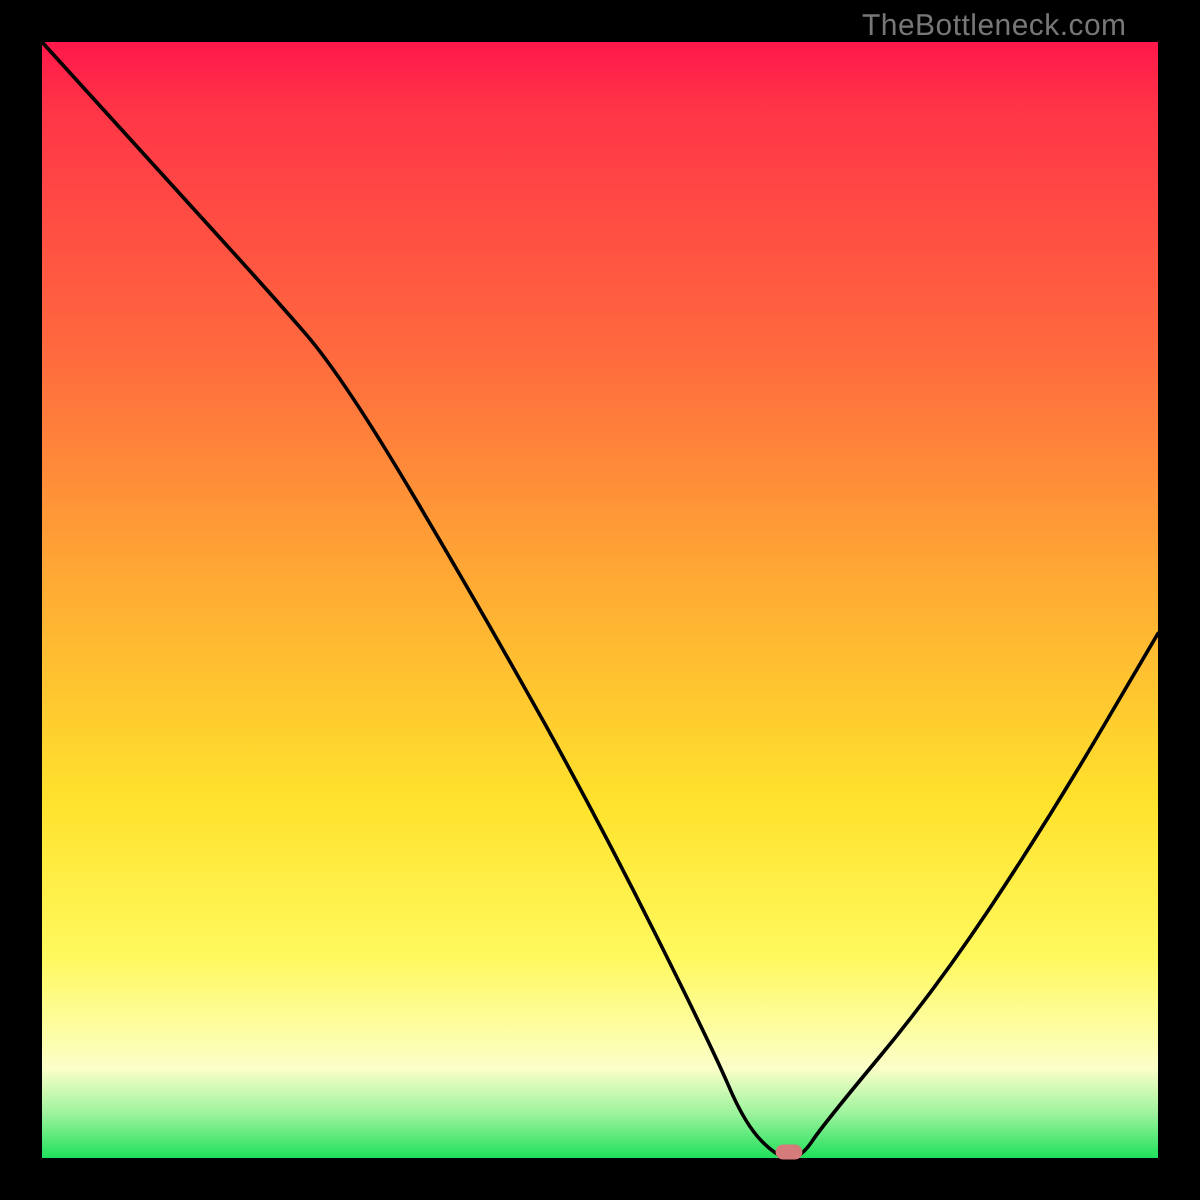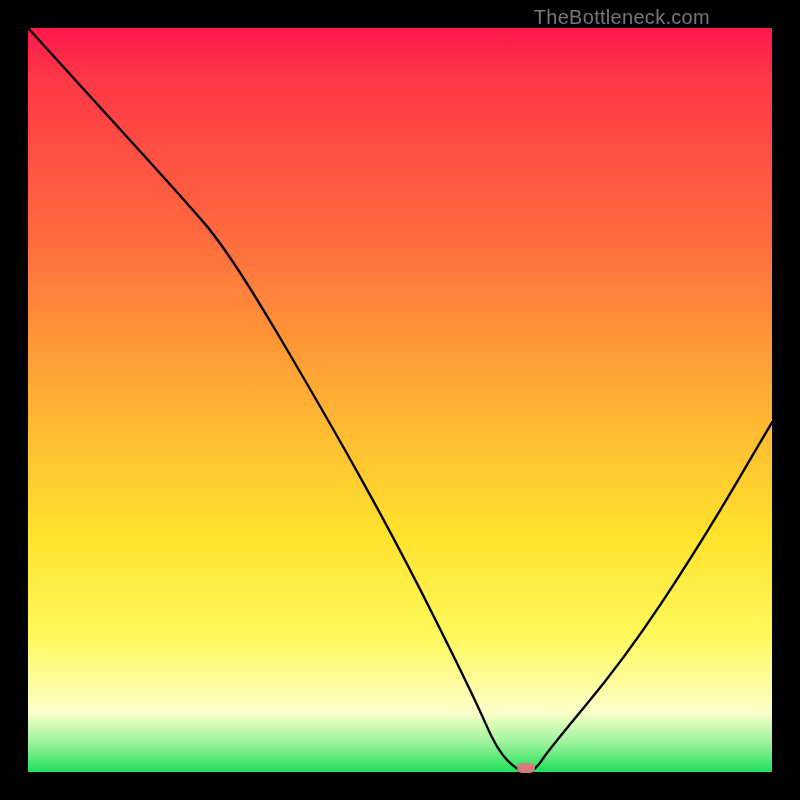"TheBottleneck.com" .container { padding-left: none -> 41px }
